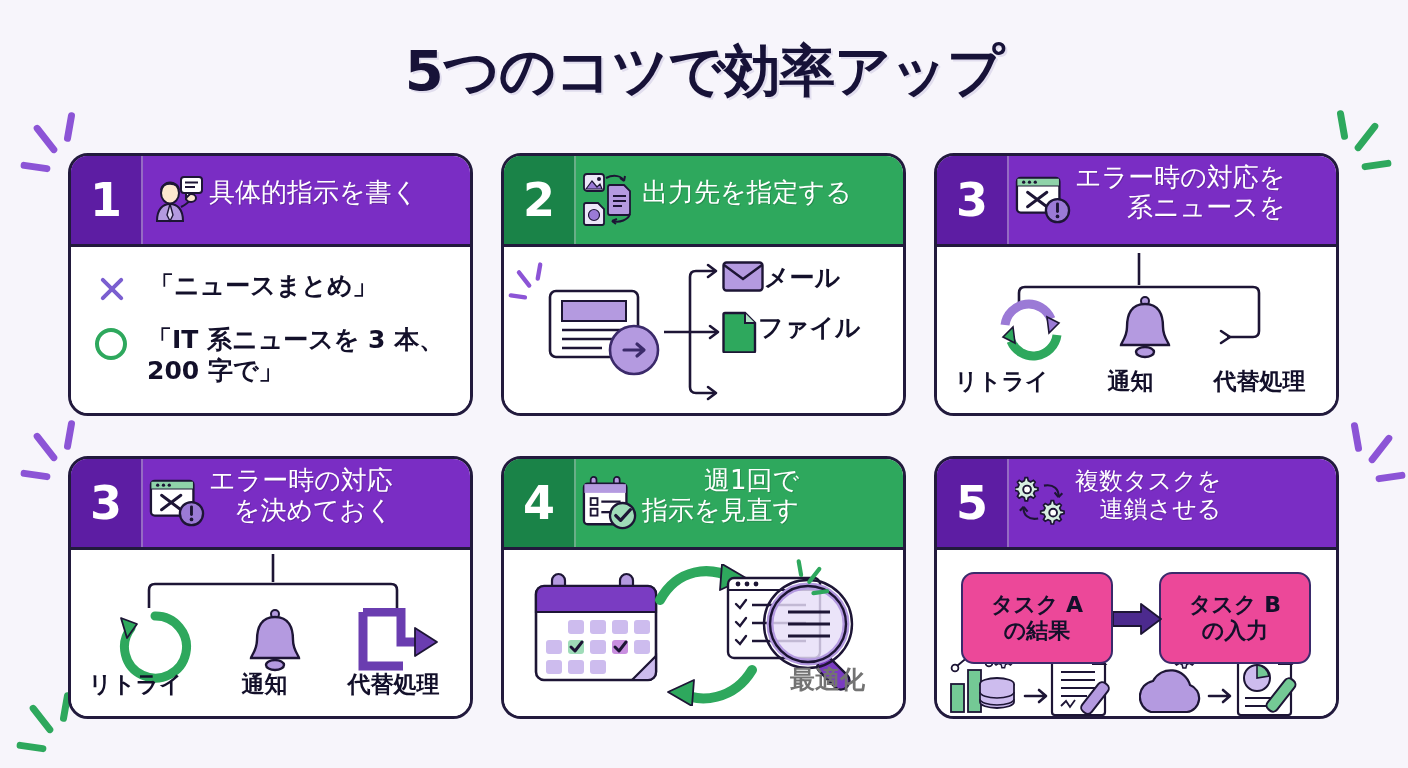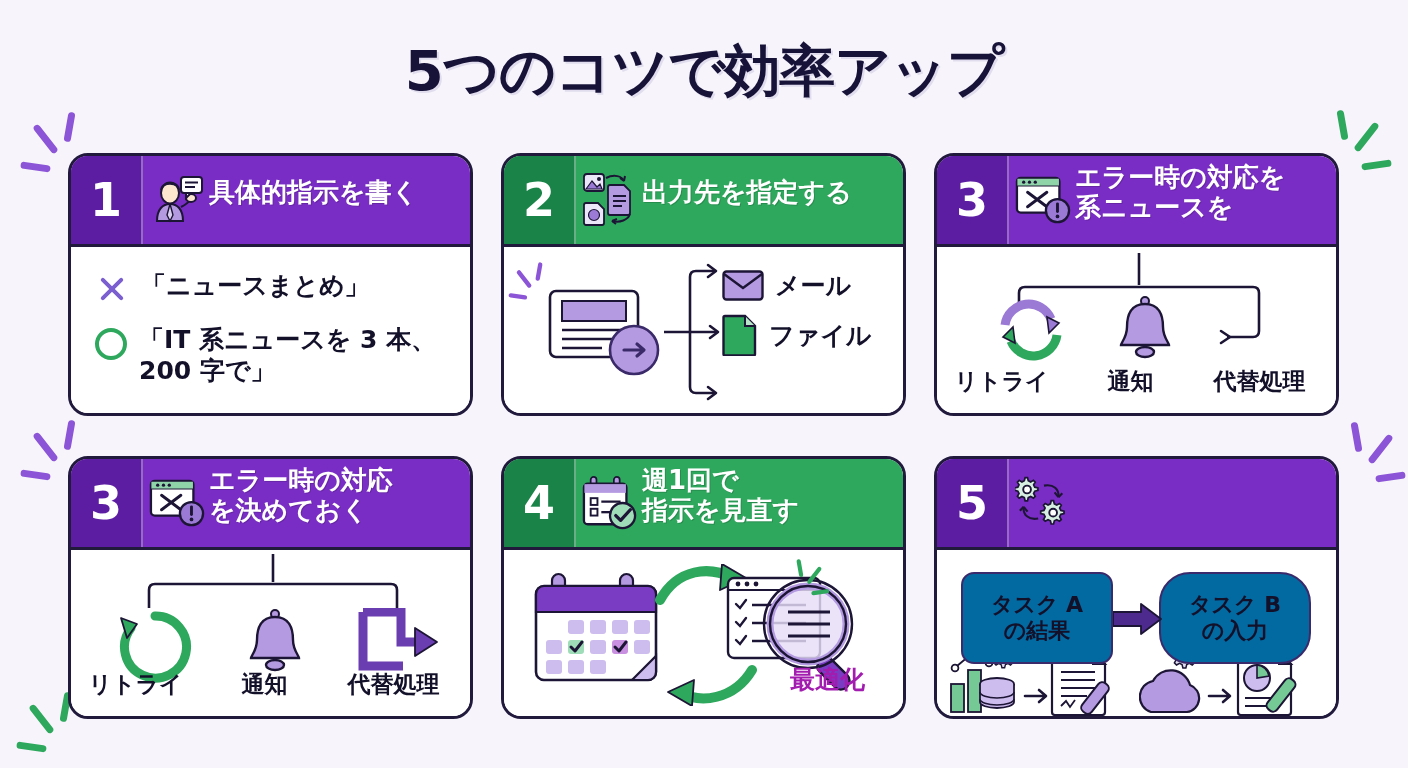"具体的指示を書く" .head-title { font-weight: 700 -> 400; text-align: none -> right }
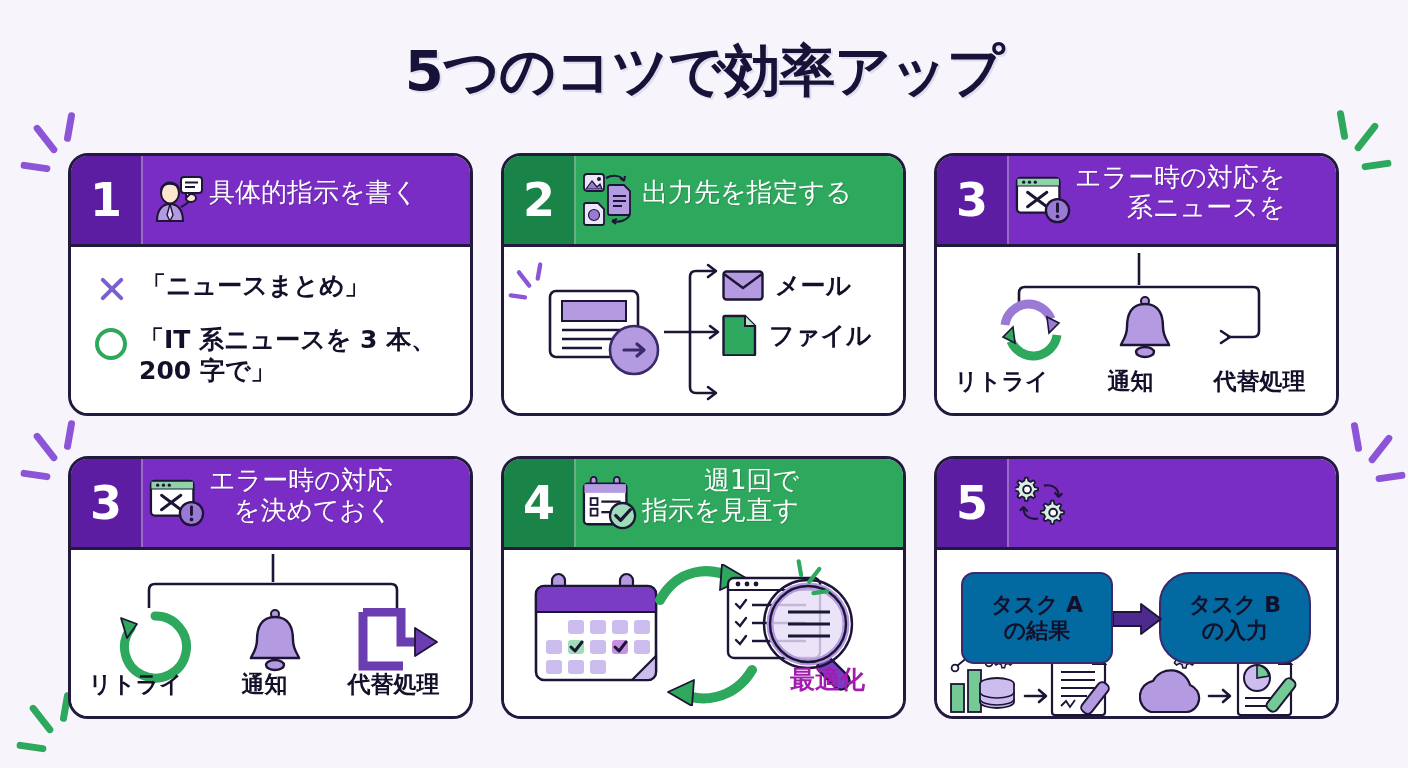"「ニュースまとめ」" .c1-row { gap: 12px -> 20px }
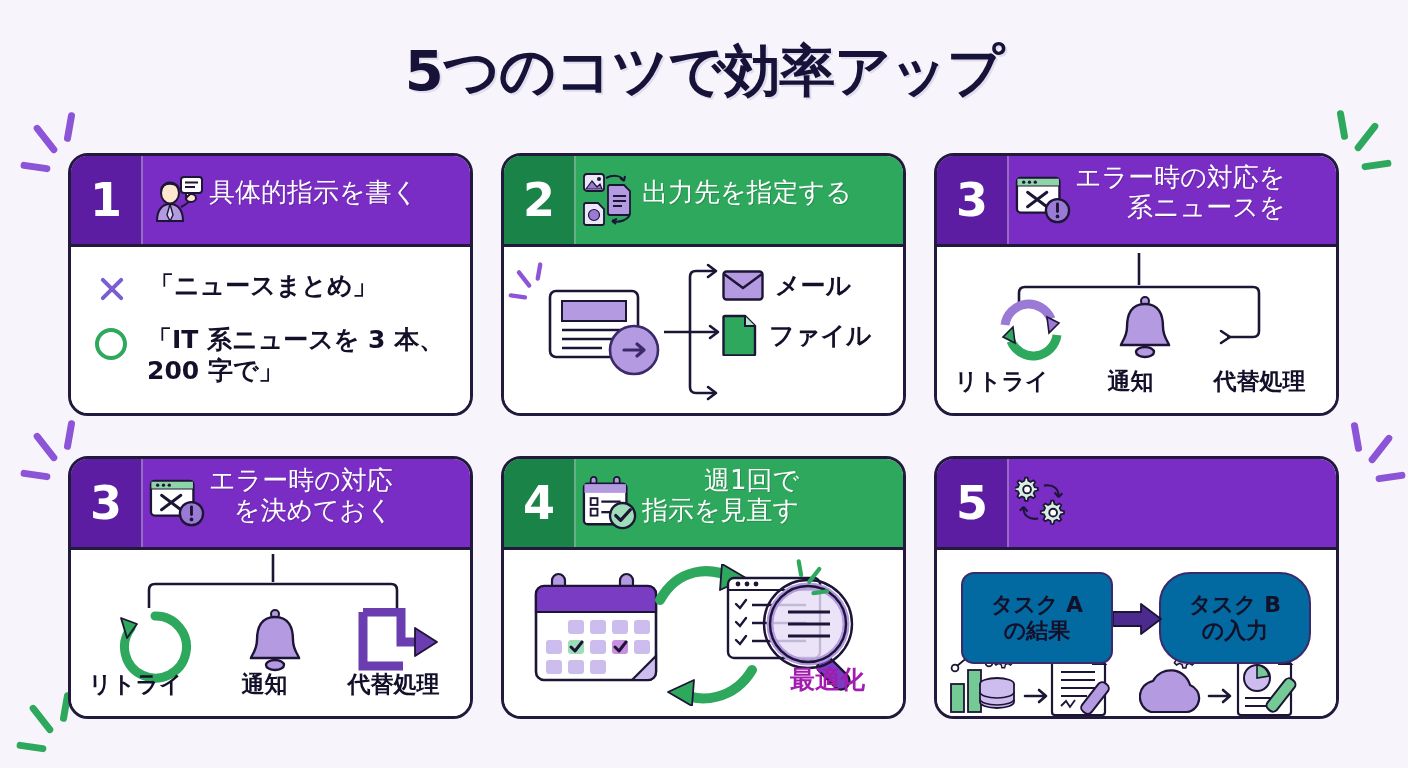"メール" .c2-item { align-items: center -> flex-start; gap: 11px -> none }
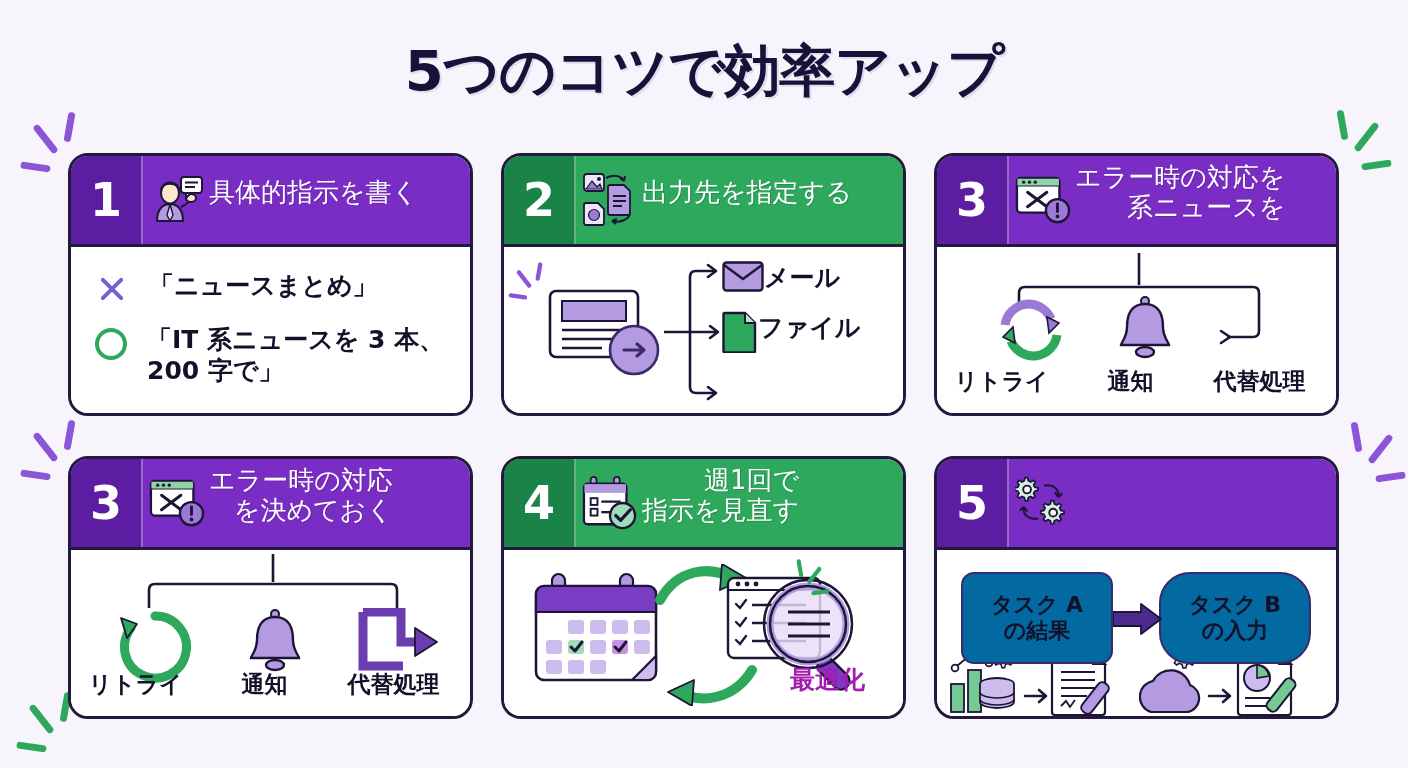"複数タスクを" div.head-title { html: none -> <div>複数タスクを 連鎖させる</div> }
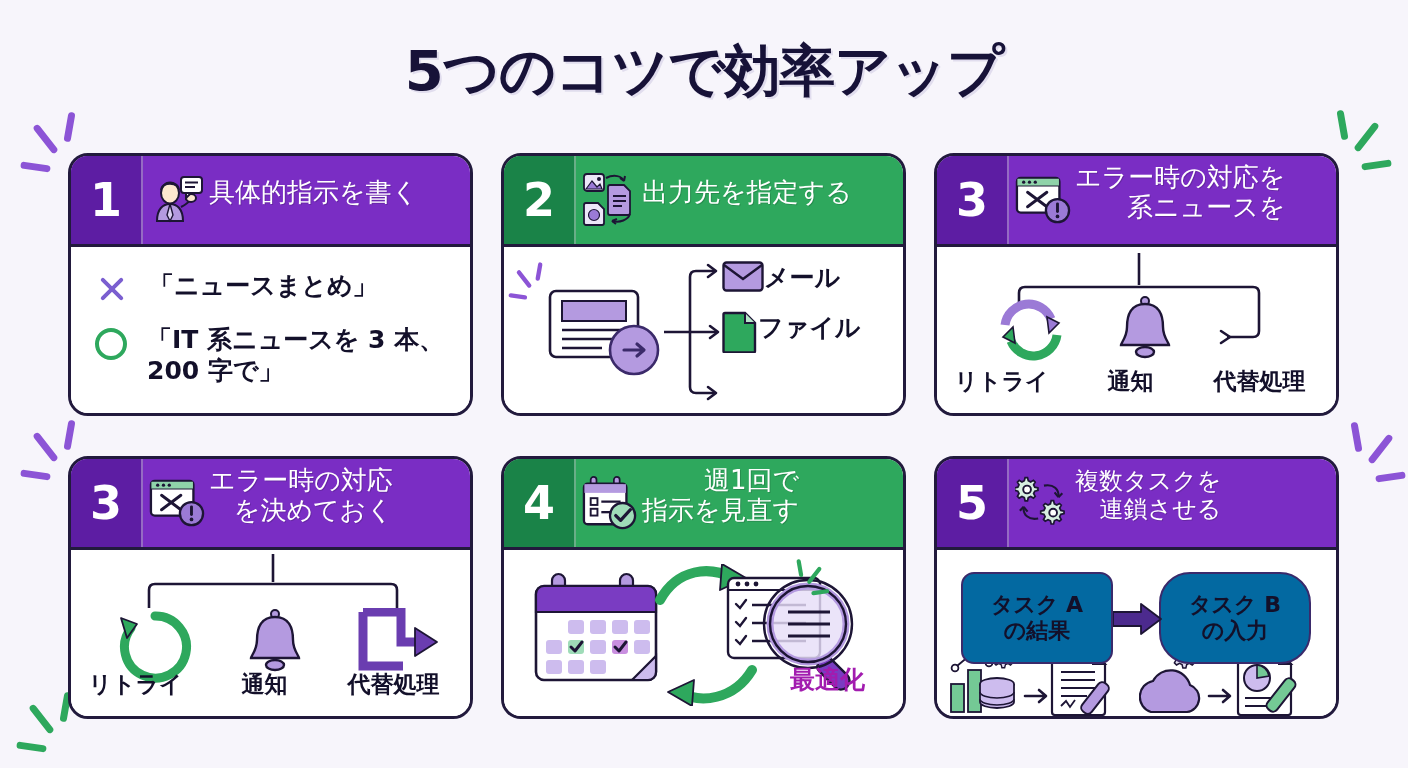"タスク A" .task-box { background: #0369a1 -> #ec4899 }
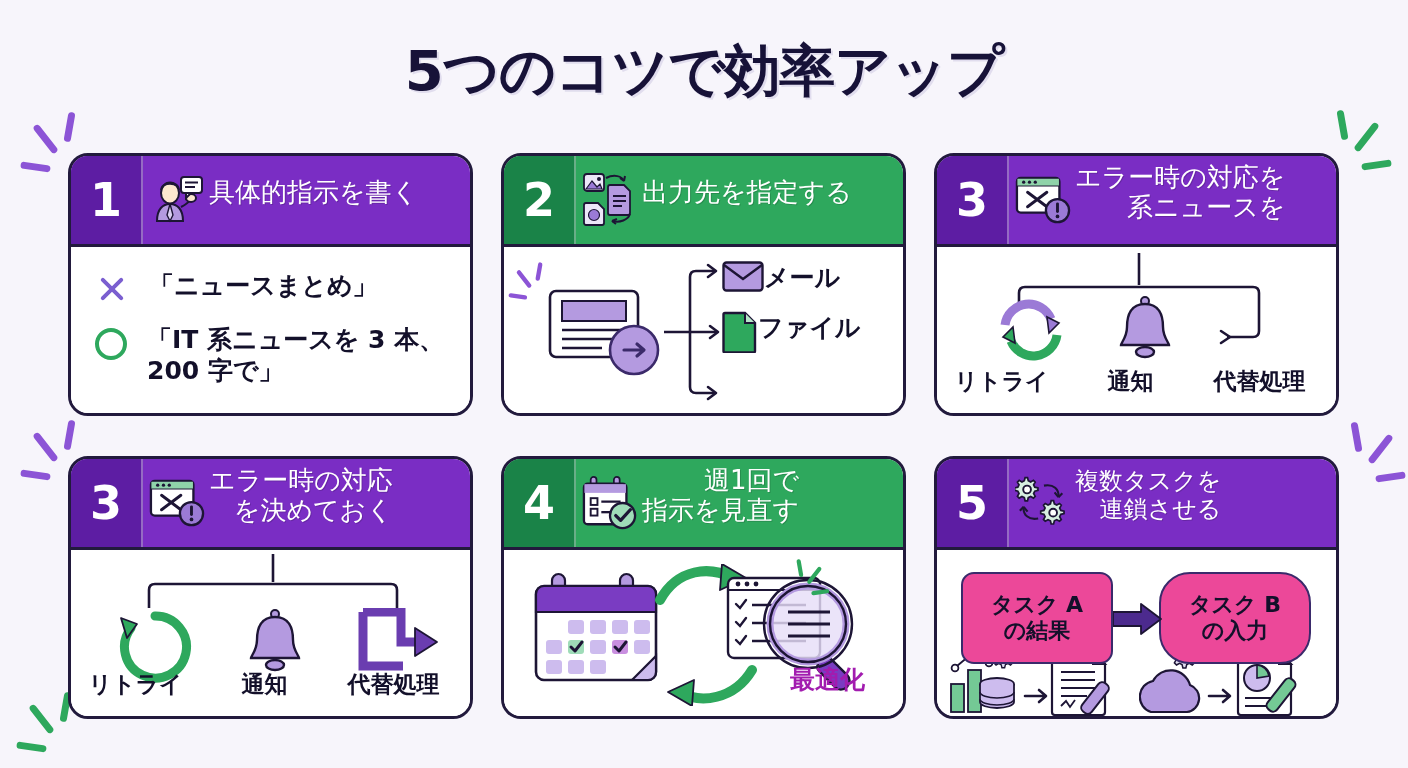"タスク B" .task-b { border-radius: 31px -> none }
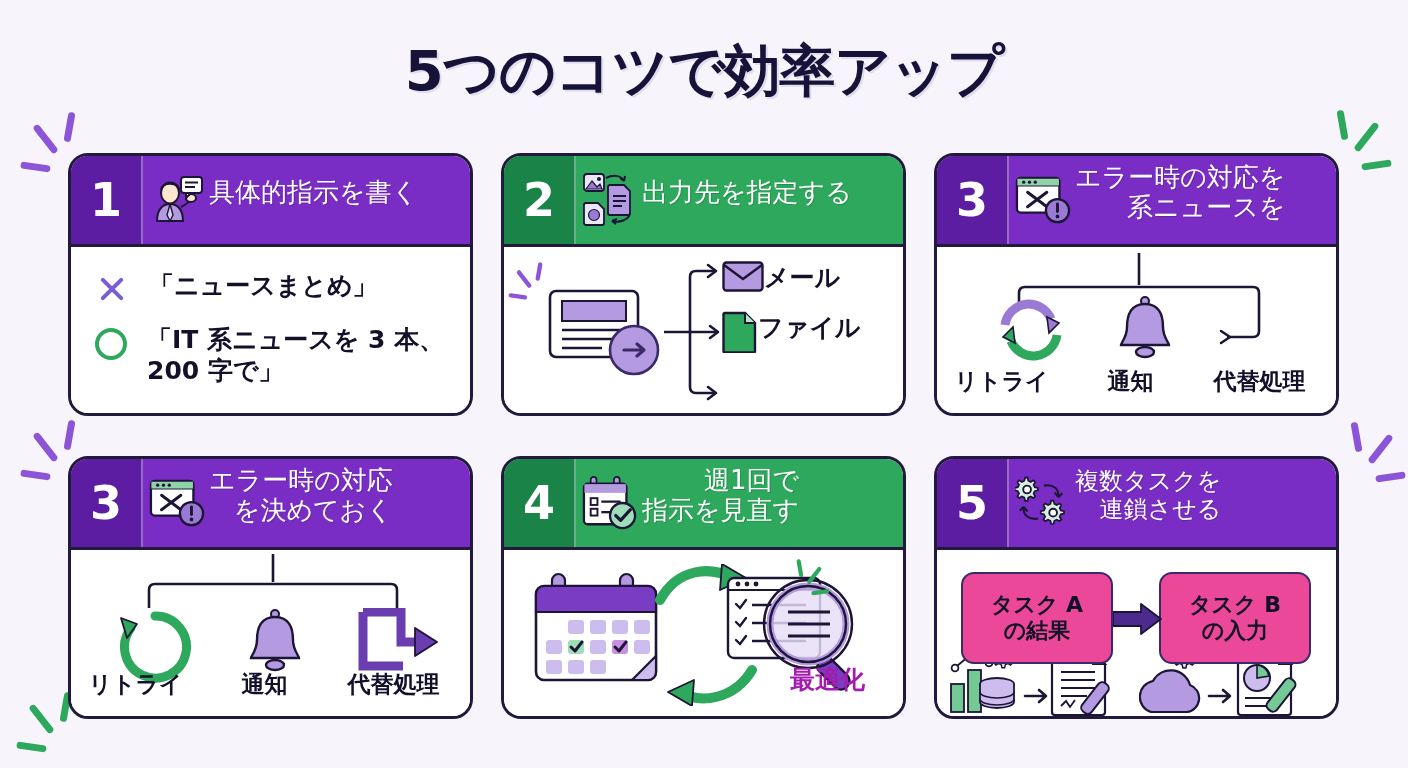"最適化" .c4-label { color: #a21caf -> #737373 }
